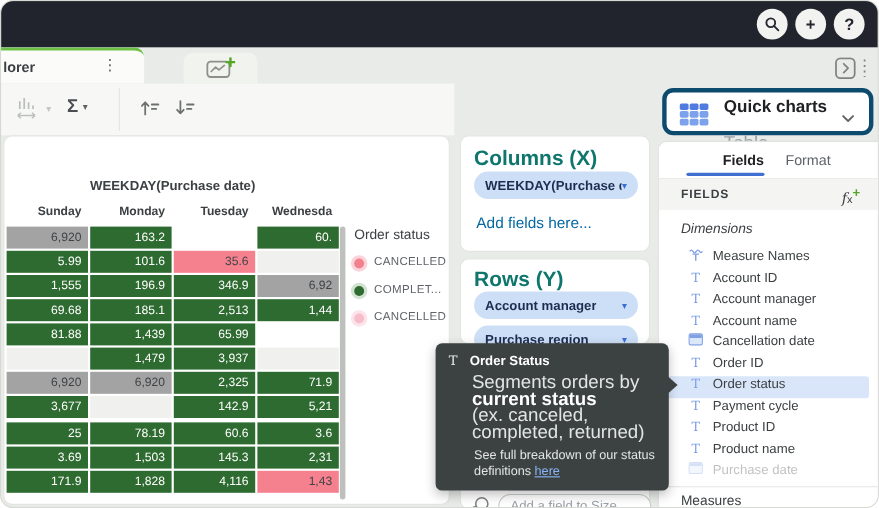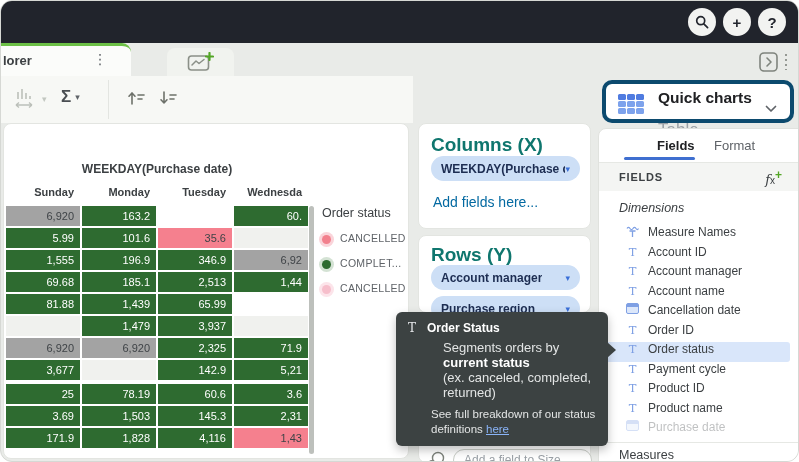"Segments orders by current status" .tt-body { font-size: 13px -> 17px; margin: 5px 0 0 35px -> 5px 0 0 21px }
